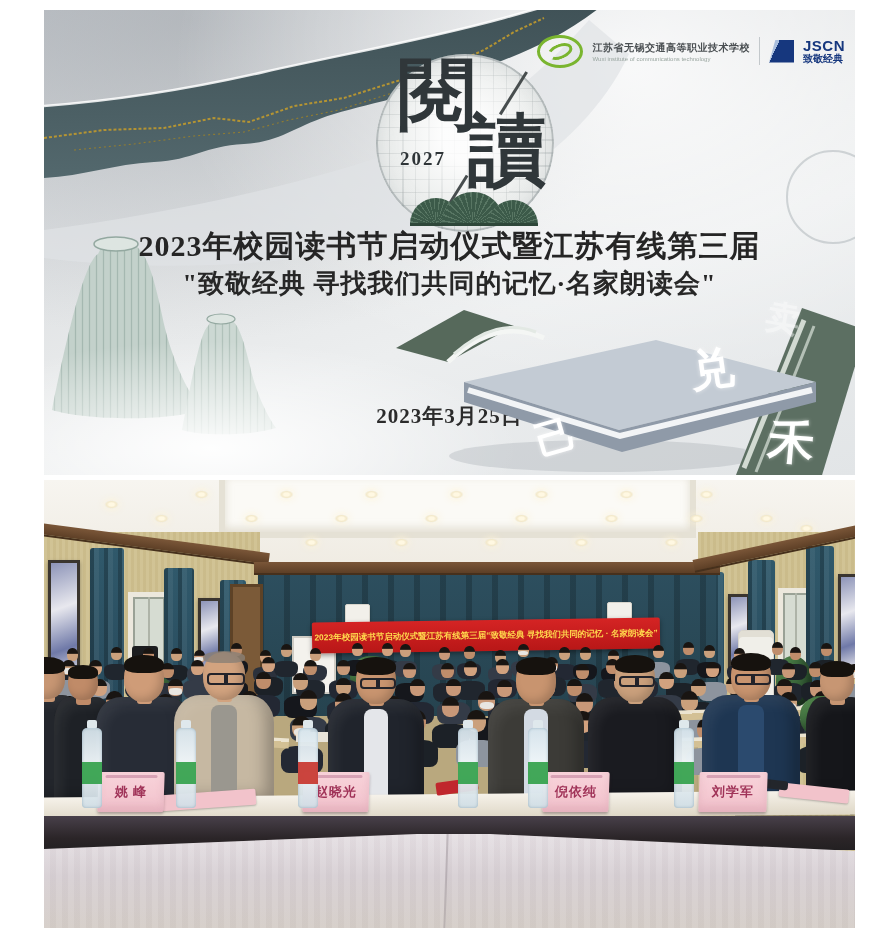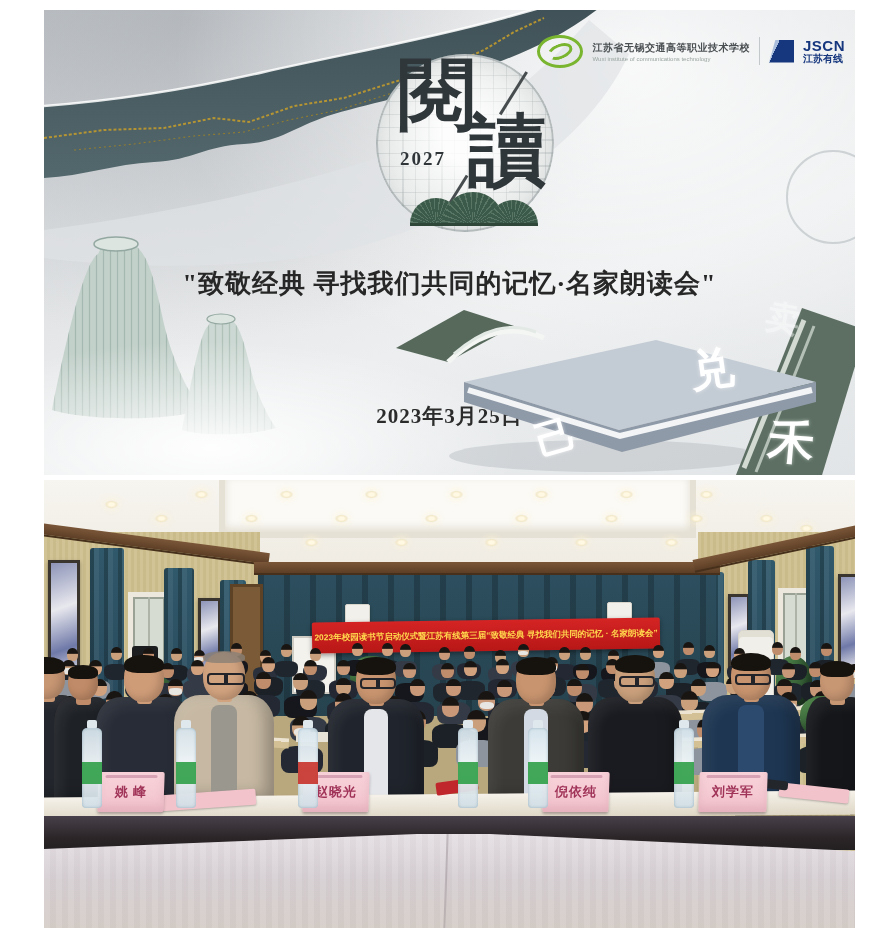"江苏有线" span.jscn-cn { text: 江苏有线 -> 致敬经典 }
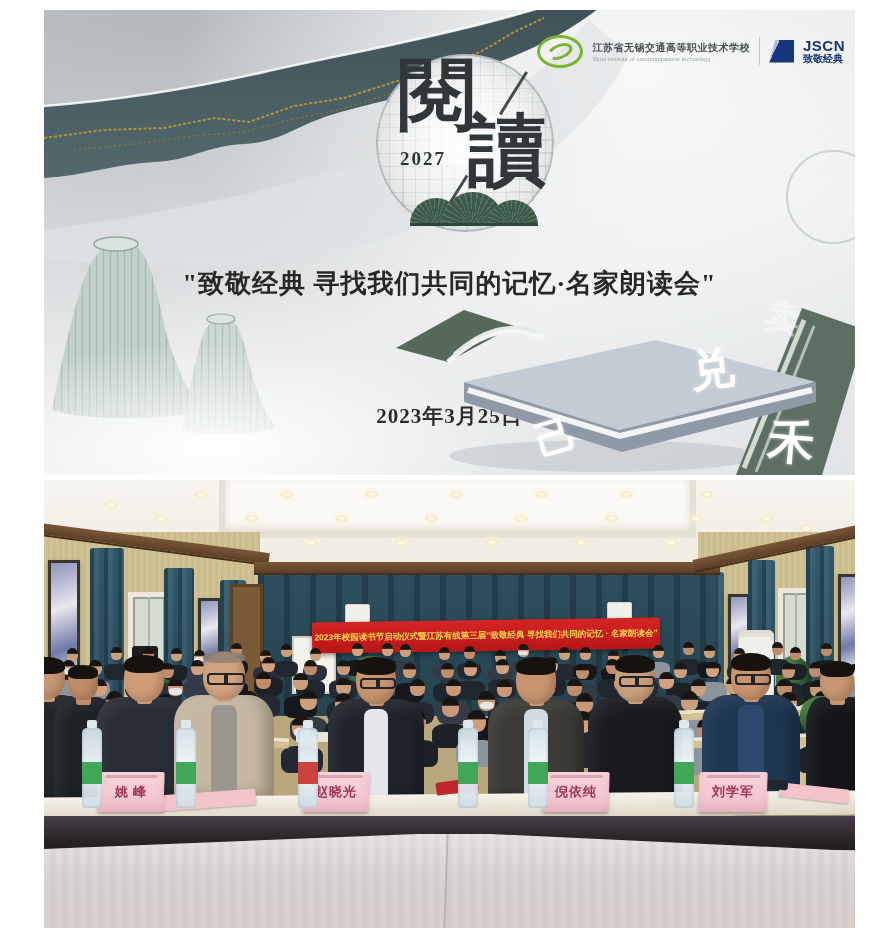"2023年校园读书节启动仪式暨江苏有线第三届" div { html: none -> <div>2023年校园读书节启动仪式暨江苏有线第三届</div> }
